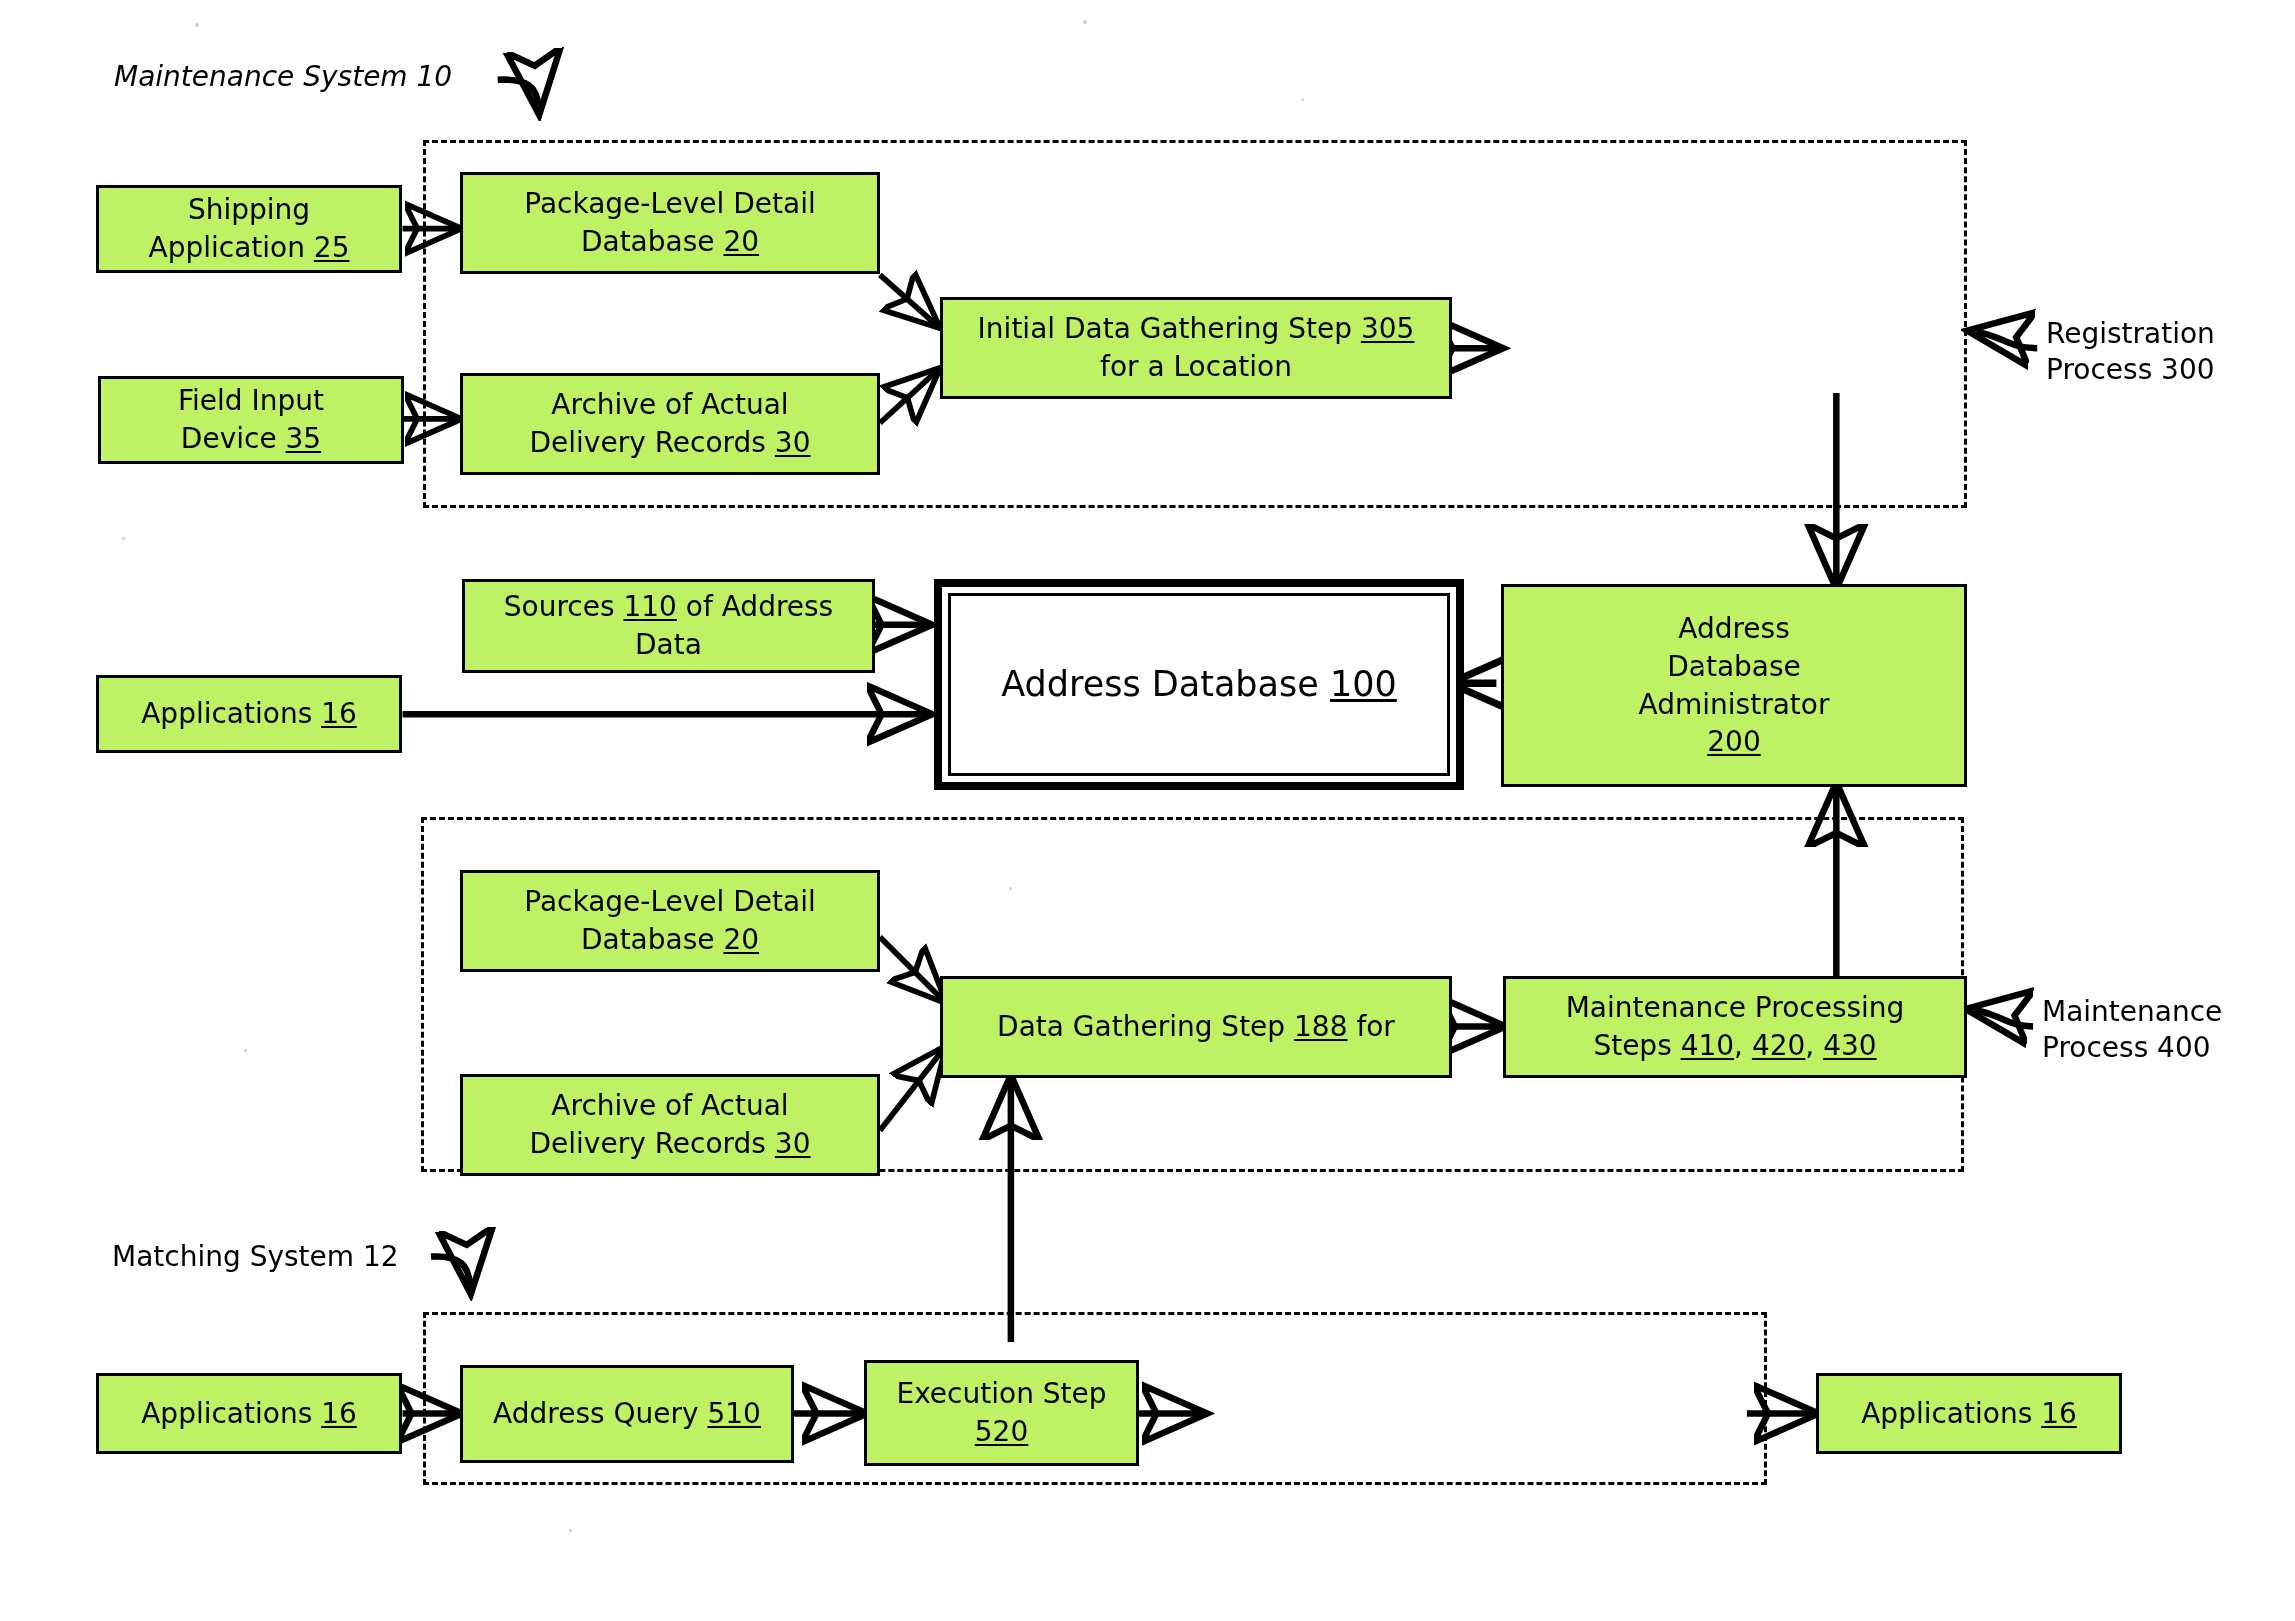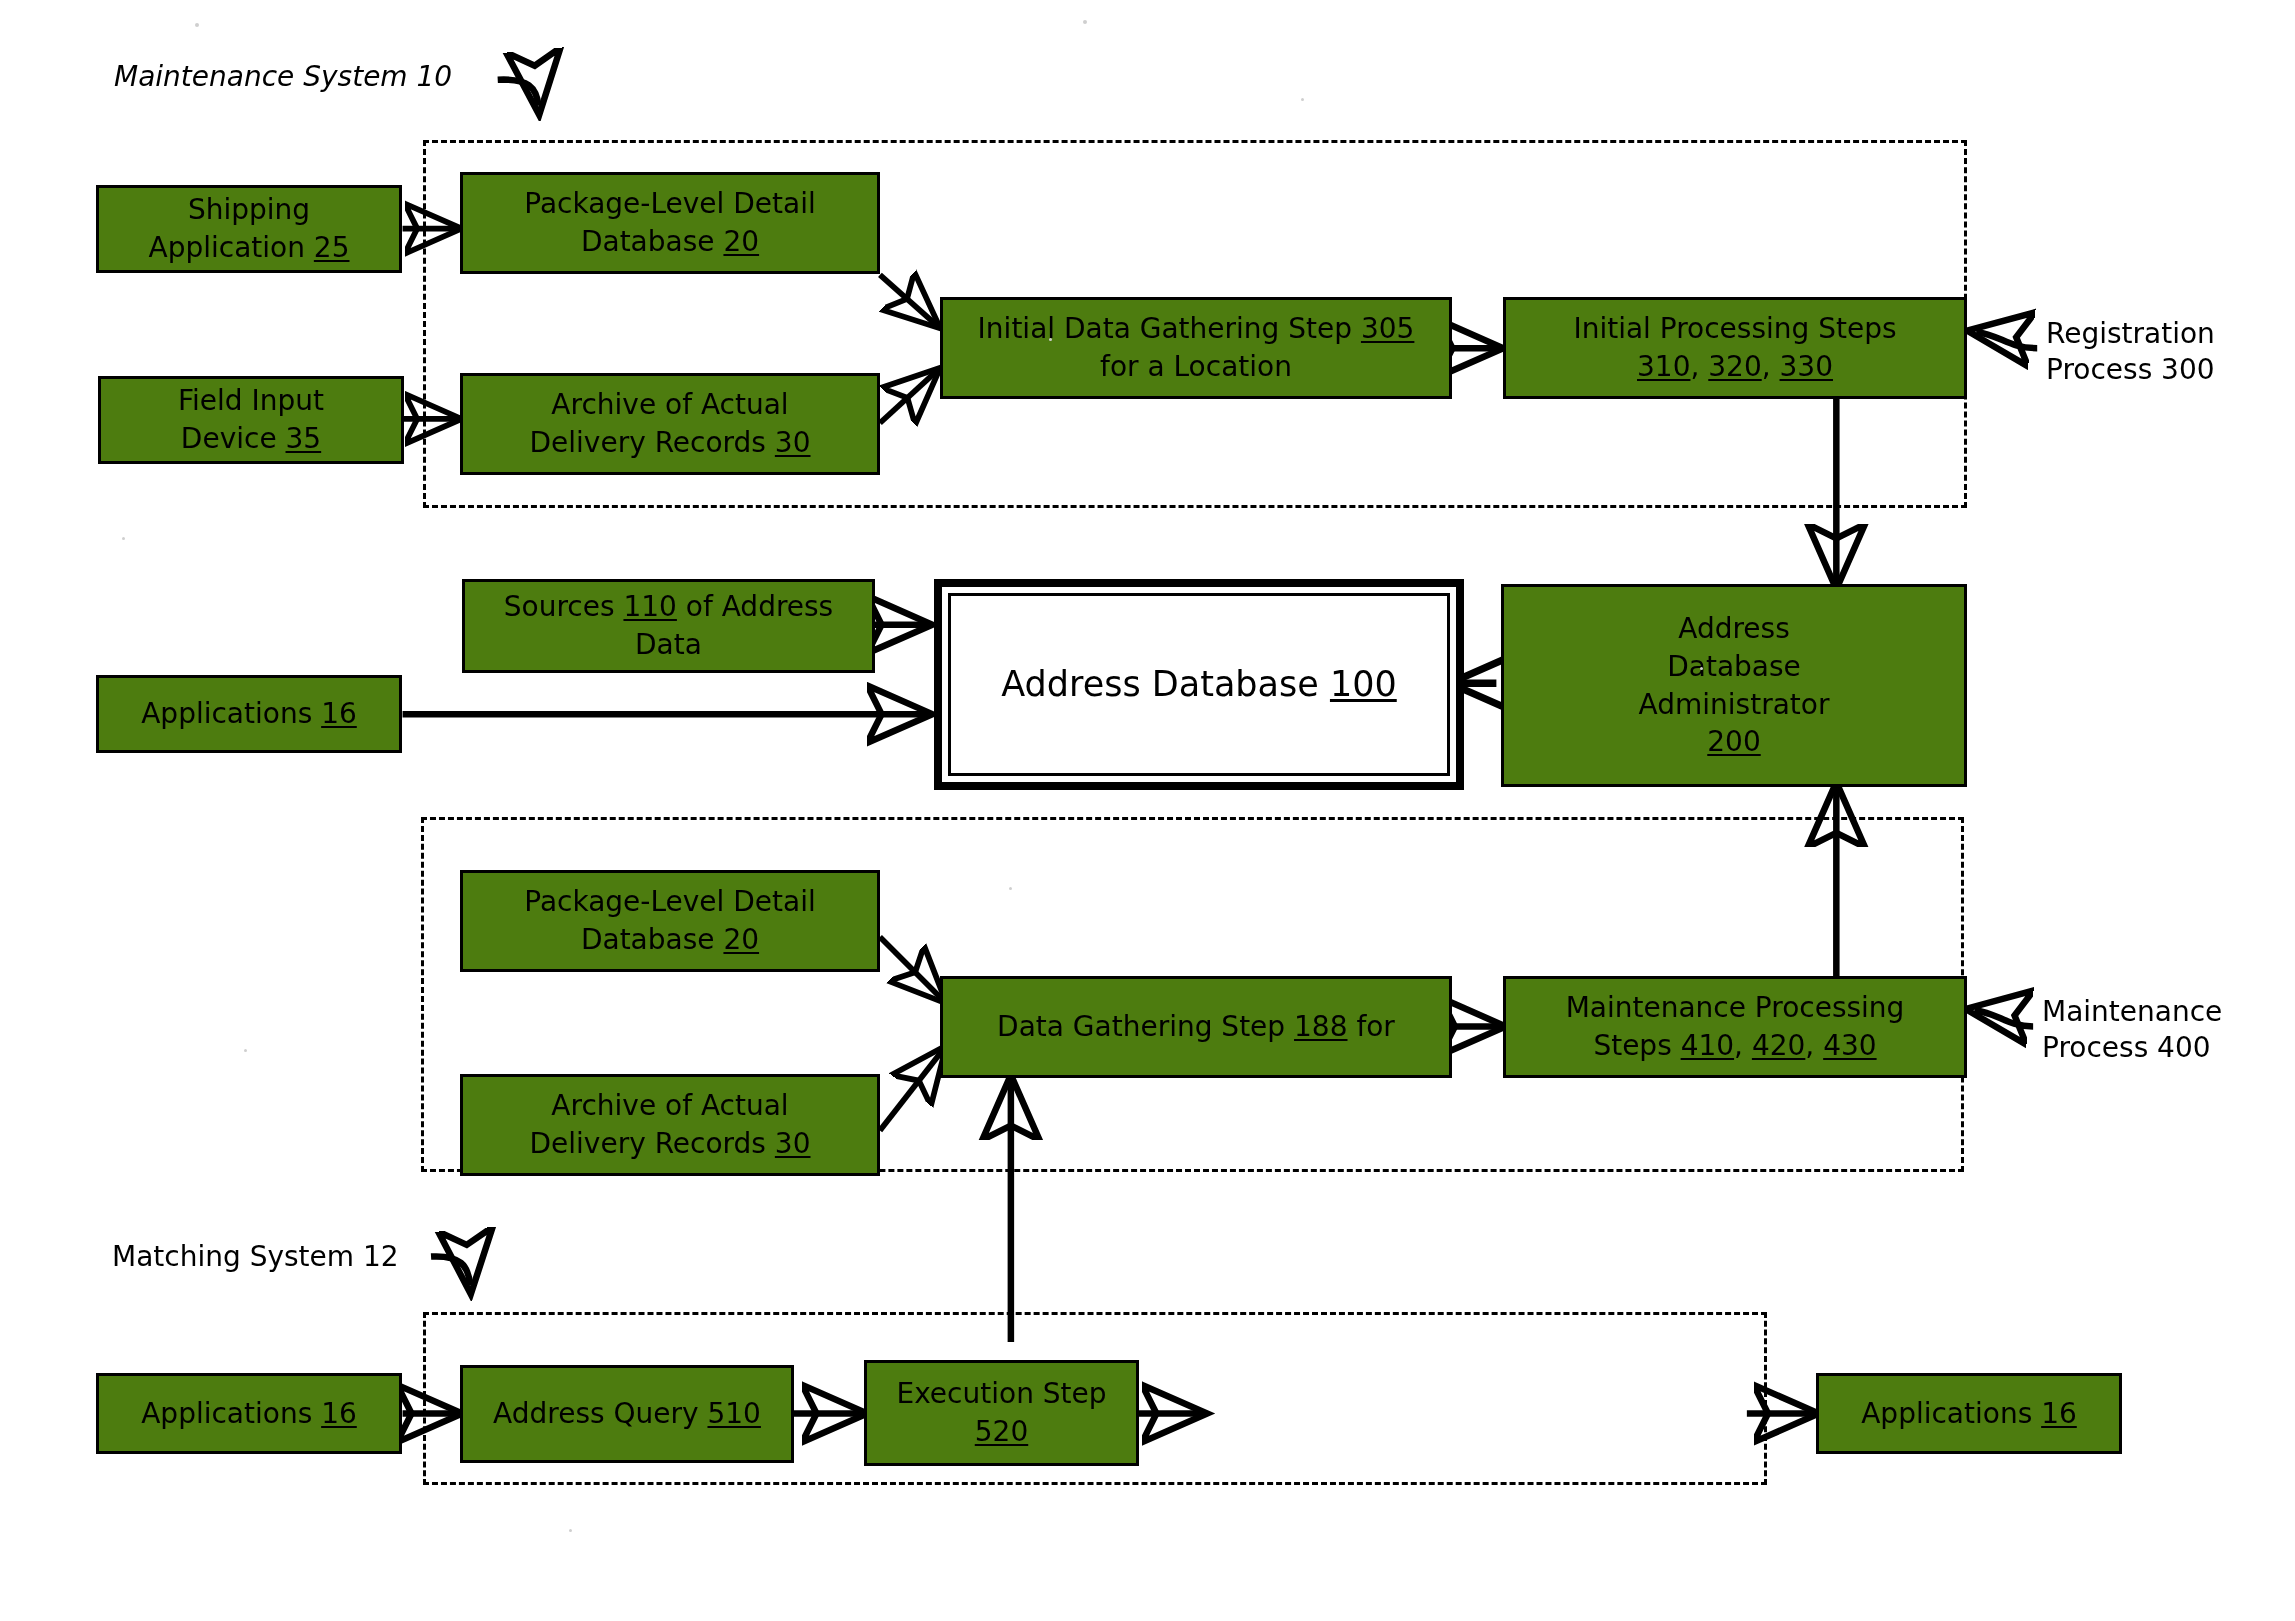"Shipping" .box { background: #4d7c0f -> #bef264 }
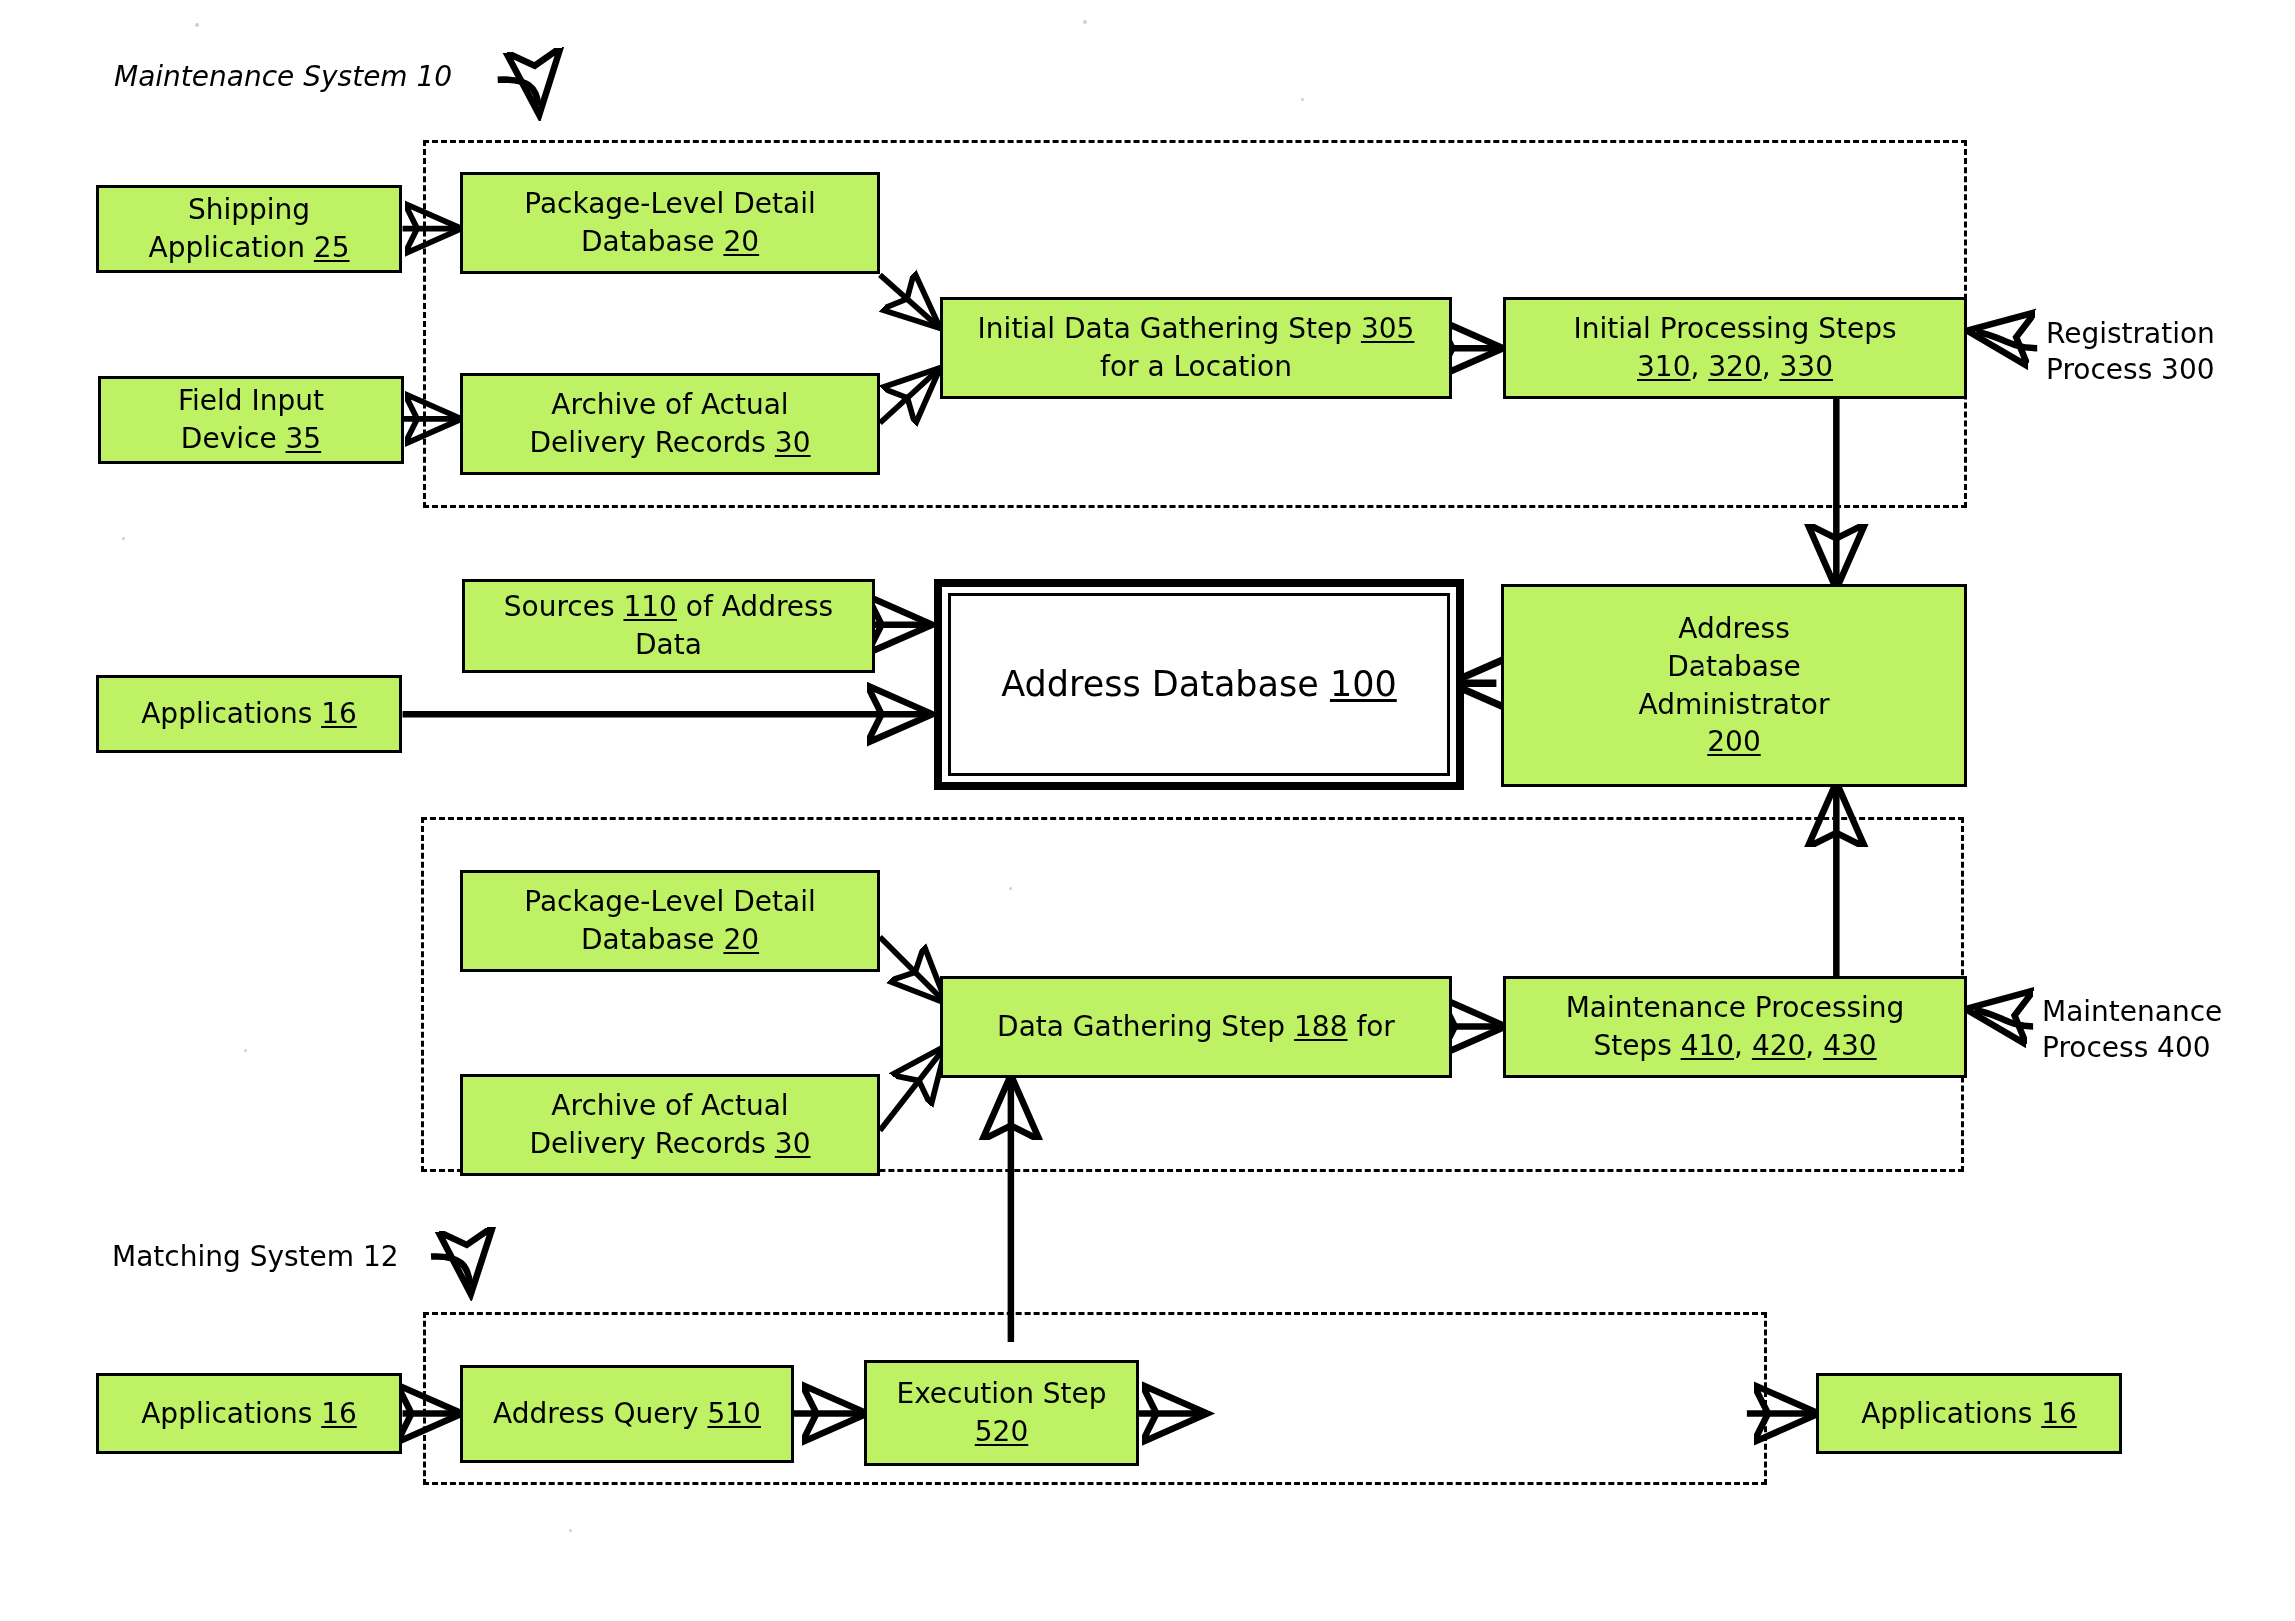"Initial Processing Steps" div.box { html: <div> <span> <span>Initial Processing Steps</span> <span><span>310</span>, <span>320</span>, <span>330</span></span> </span> </div> -> none }
